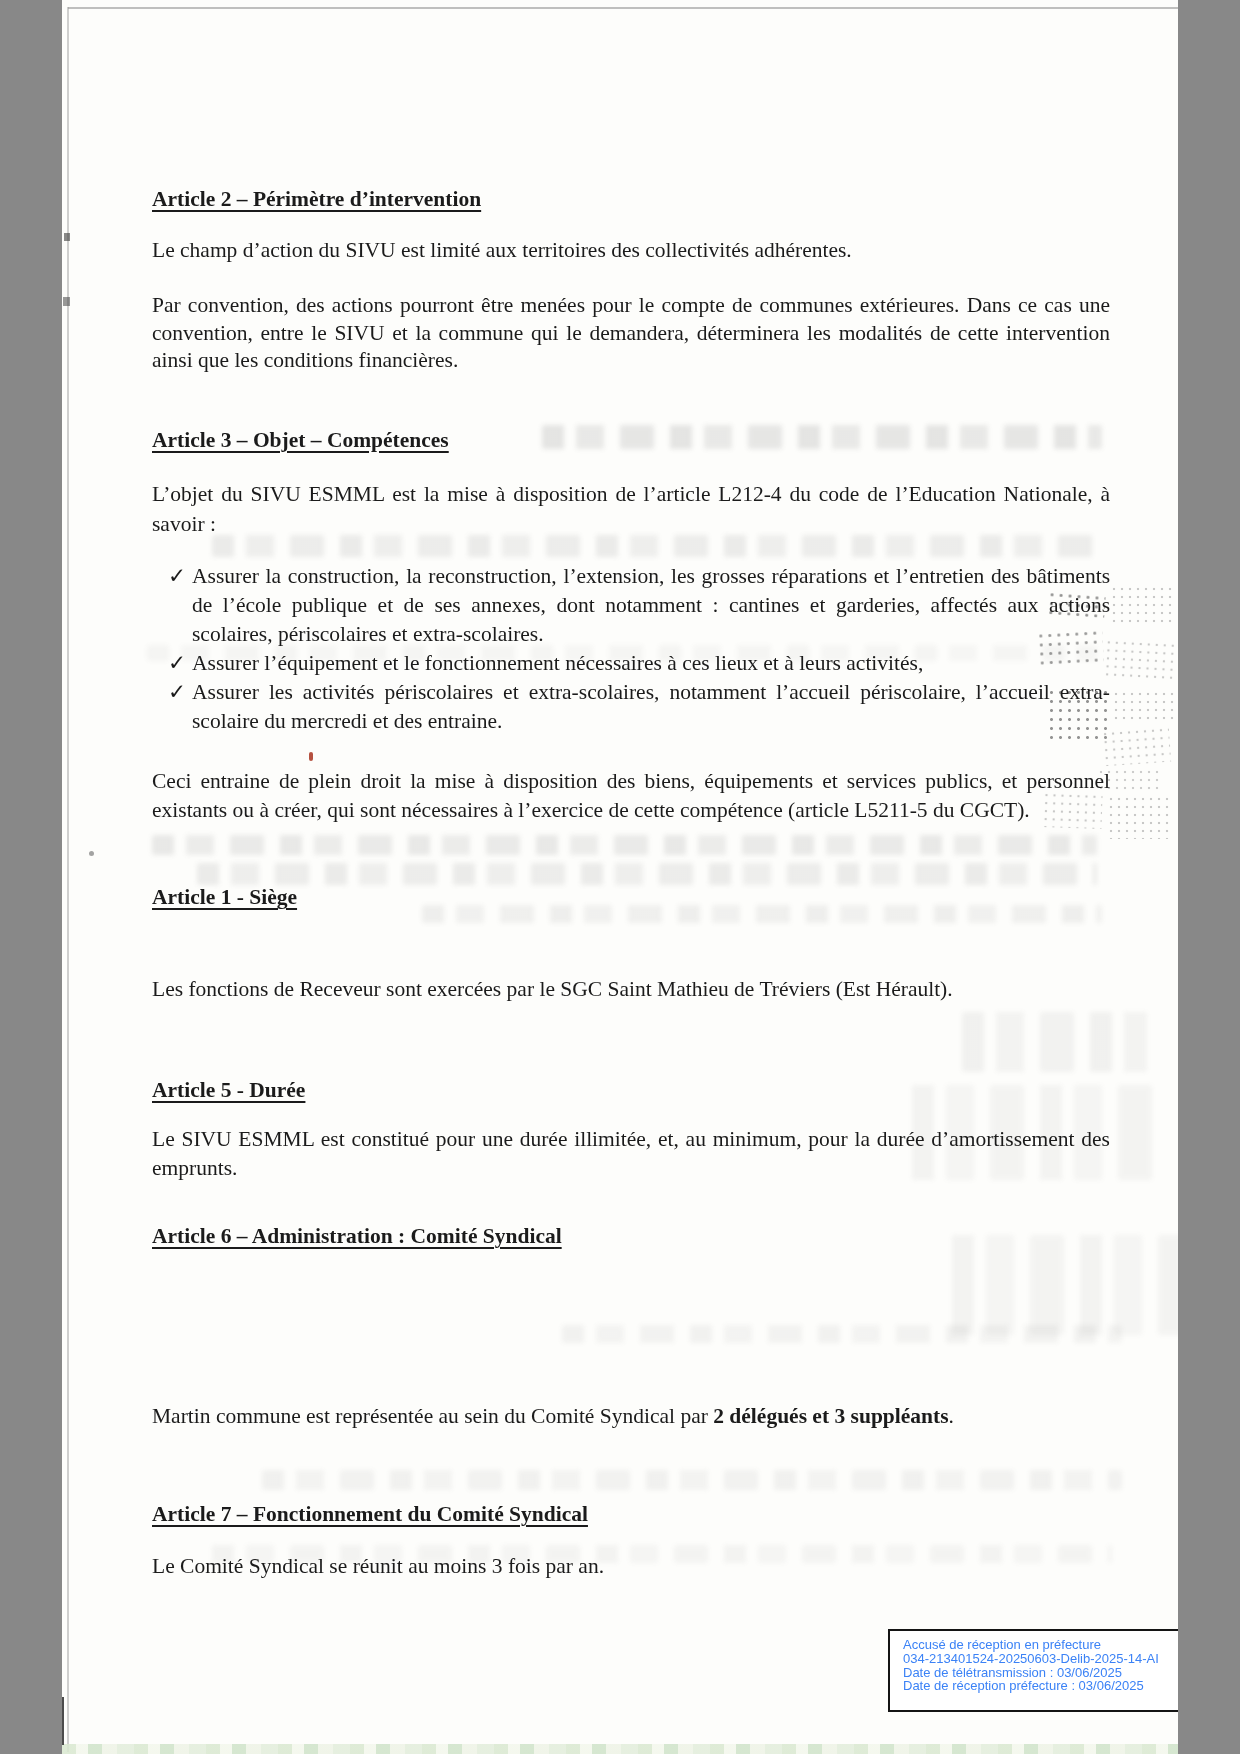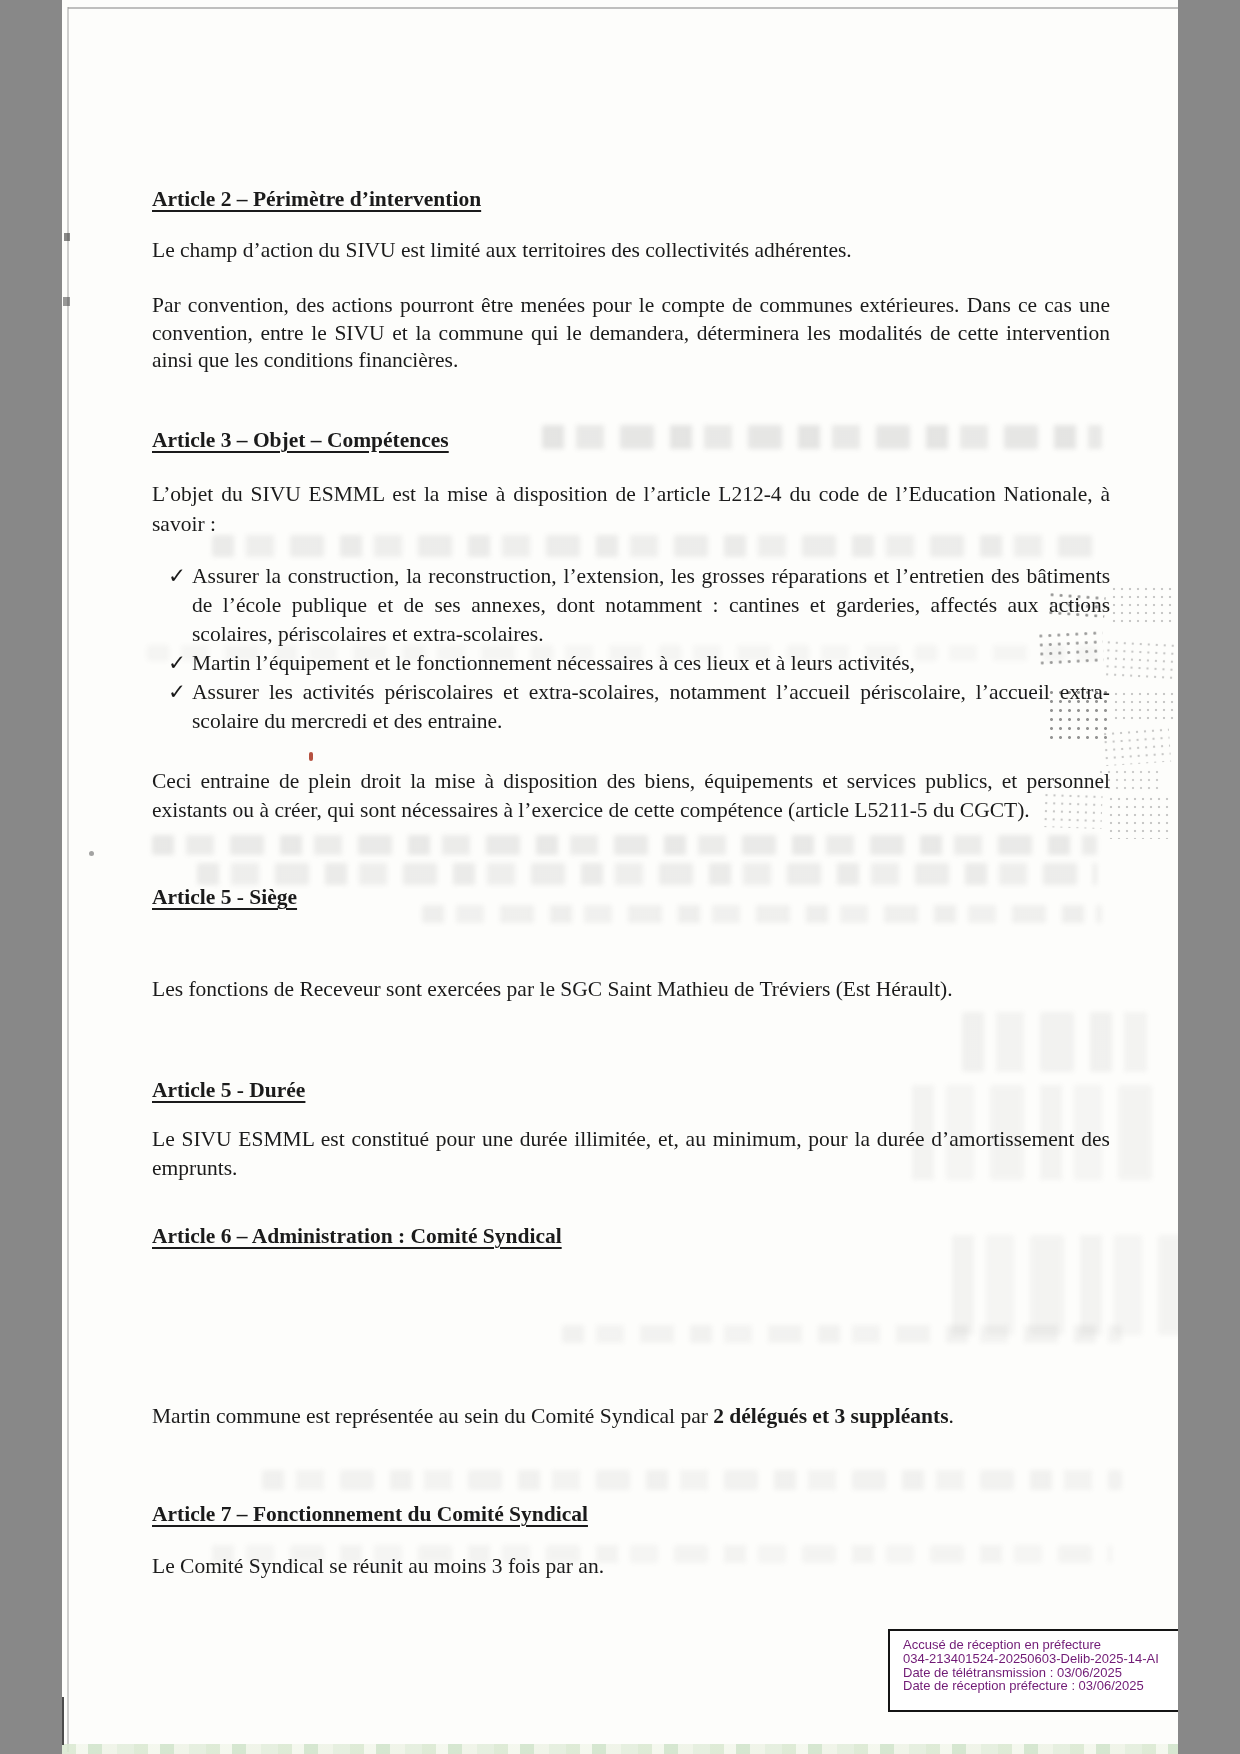"Martin l’équipement et le fonctionnement" span { text: Martin -> Assurer }
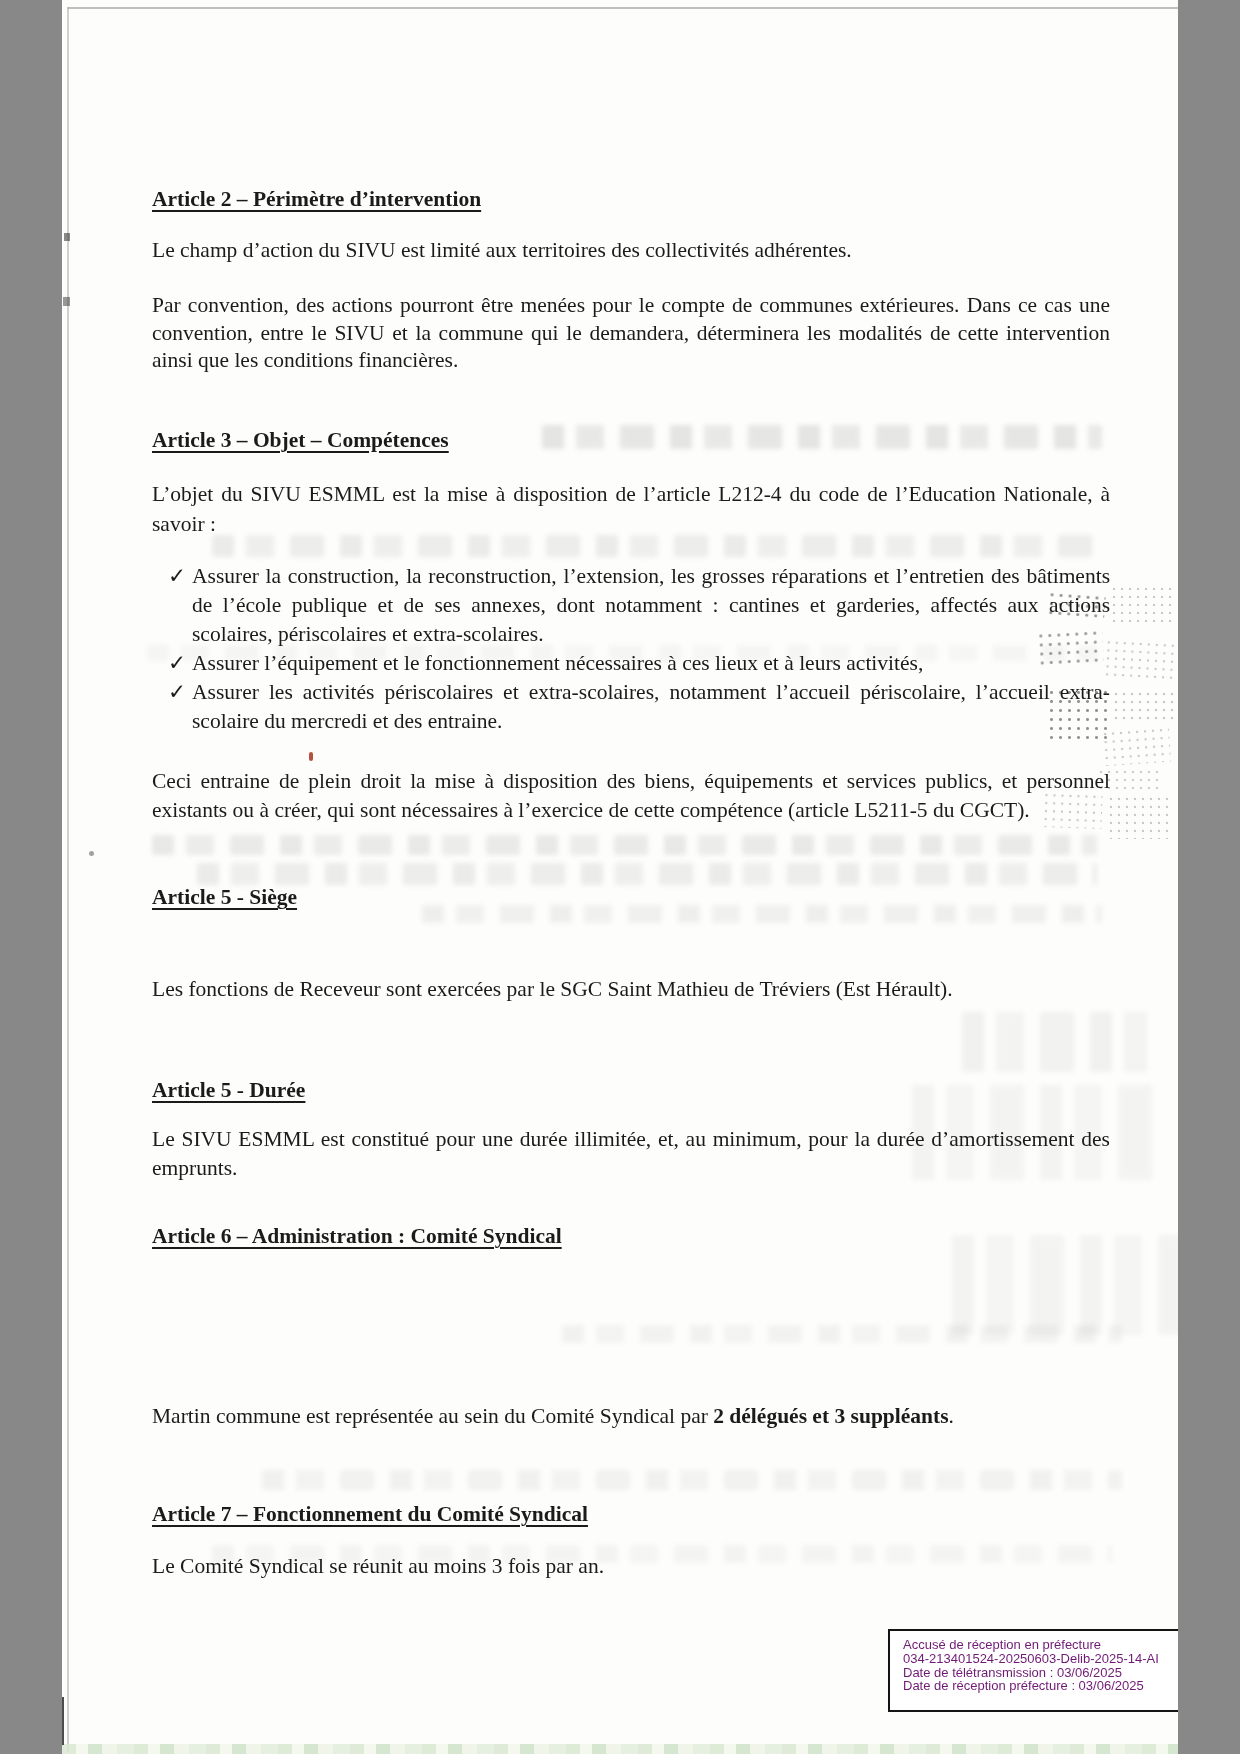"Article 5 - Siège" span { text: 5 -> 1 }
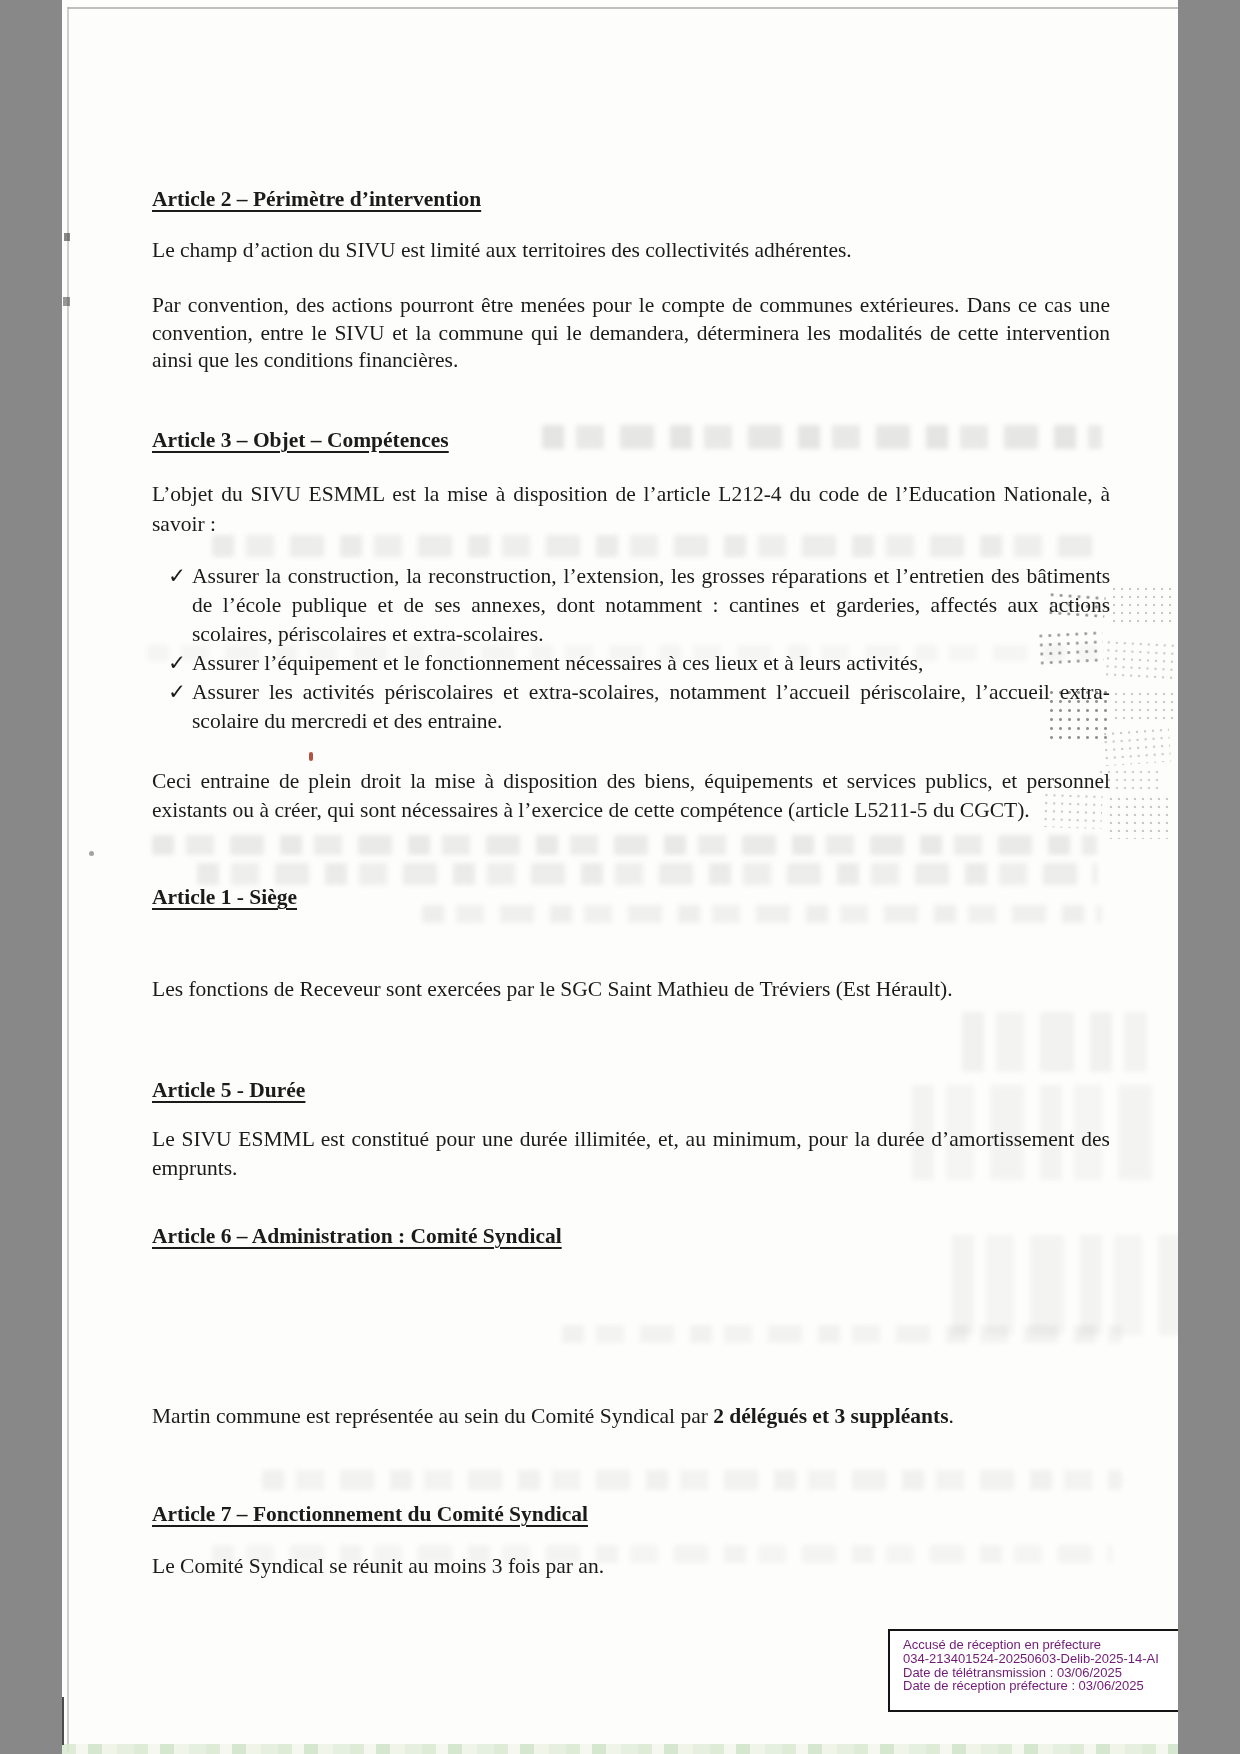"Accusé de réception en préfecture" .stamp { color: #701a75 -> #3b82f6 }
